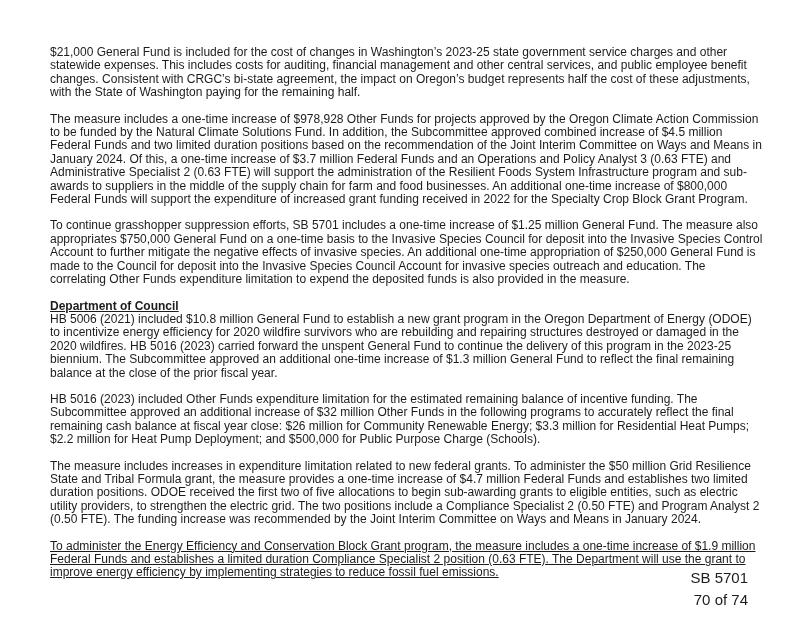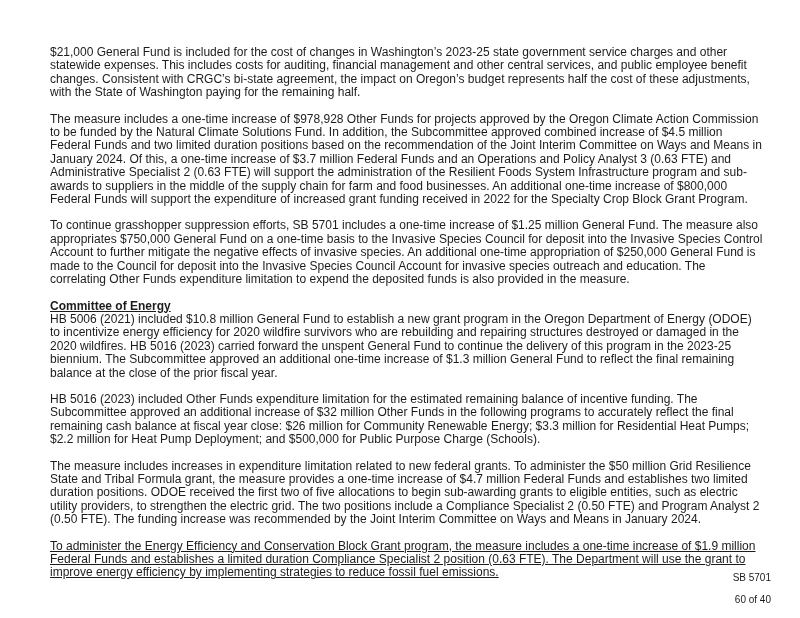"Committee of Energy" div.block-heading { text: Committee of Energy -> Department of Council }
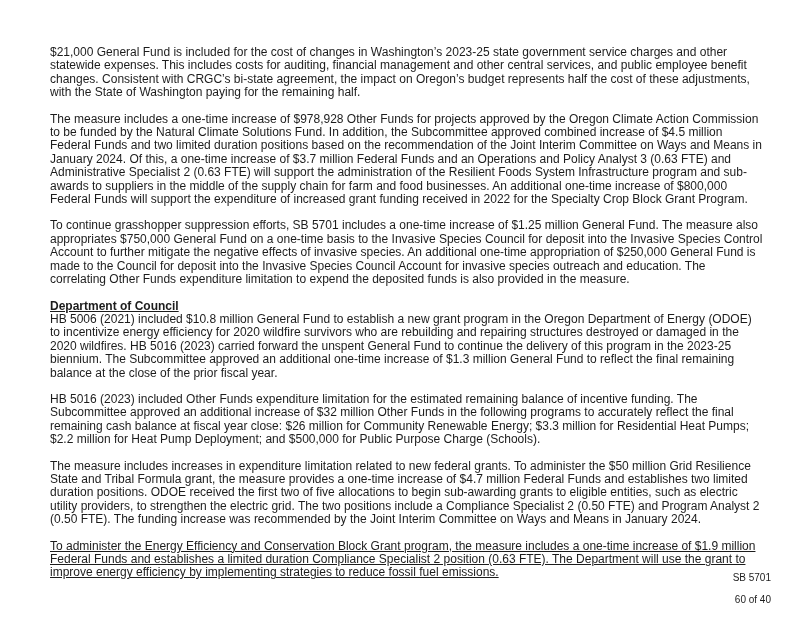"SB 5701" .footer-line { font-size: 10px -> 15px; right: 29px -> 52px }
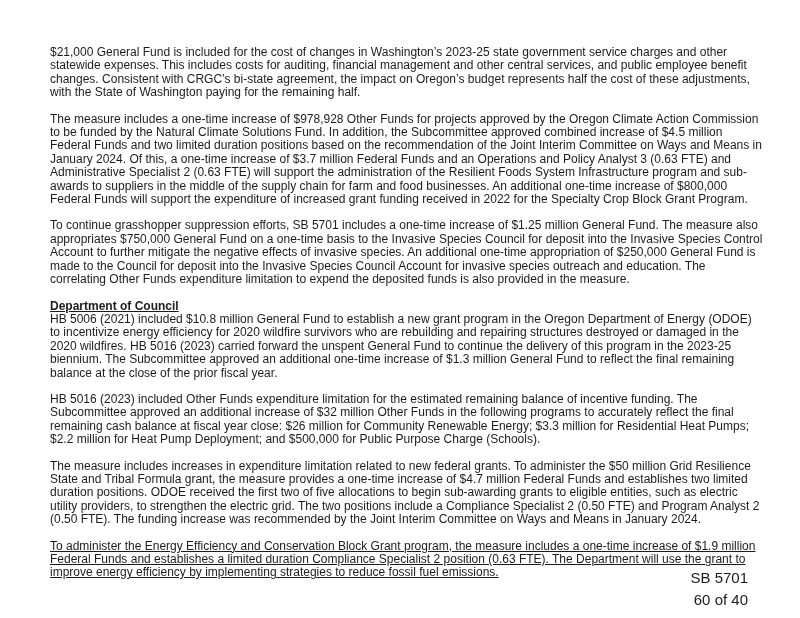"60 of 40" div.footer-line { text: 60 of 40 -> 70 of 74 }
